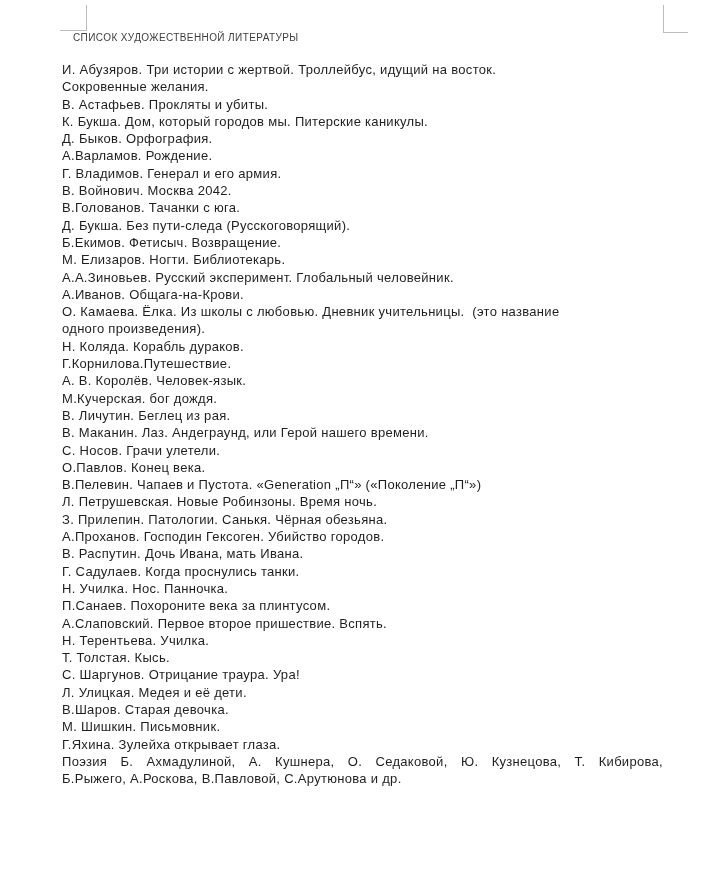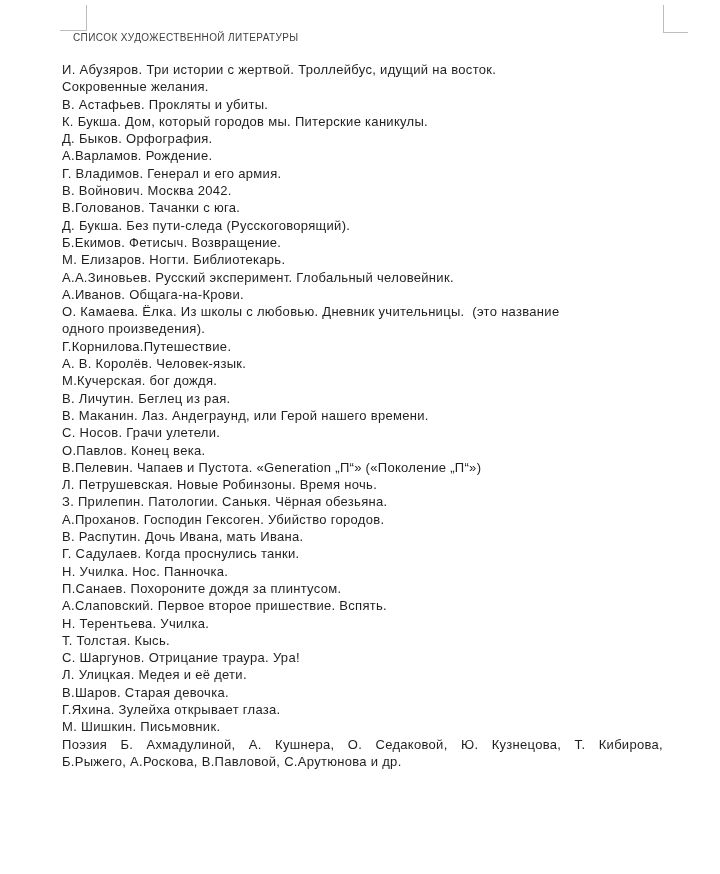"Н. Коляда. Корабль дураков." div.line { html: none -> <div>Н. Коляда. Корабль дураков.</div> }
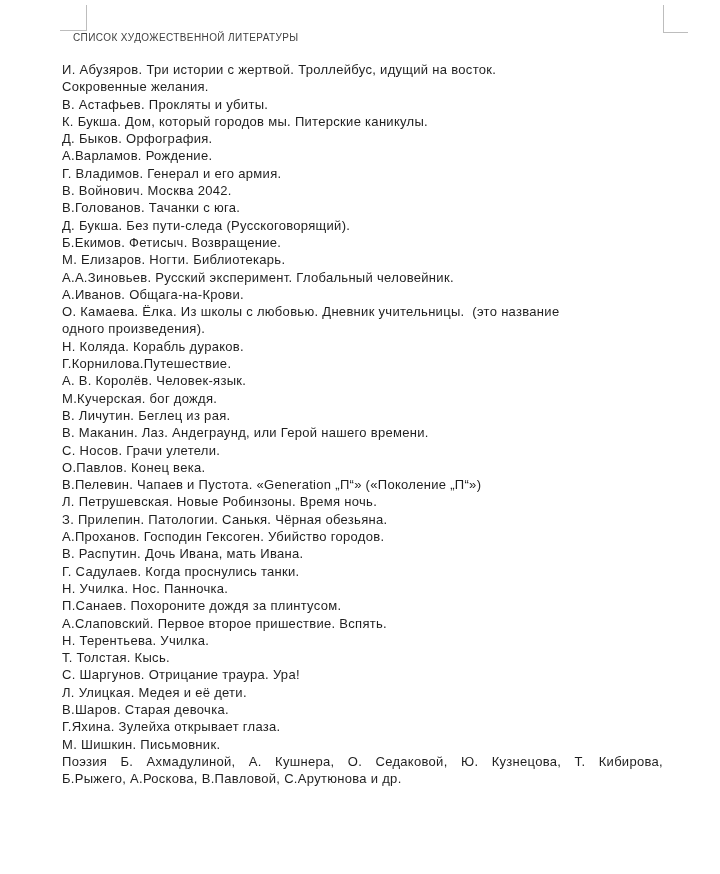"П.Санаев. Похороните дождя за плинтусом." div.line { text: дождя -> века }
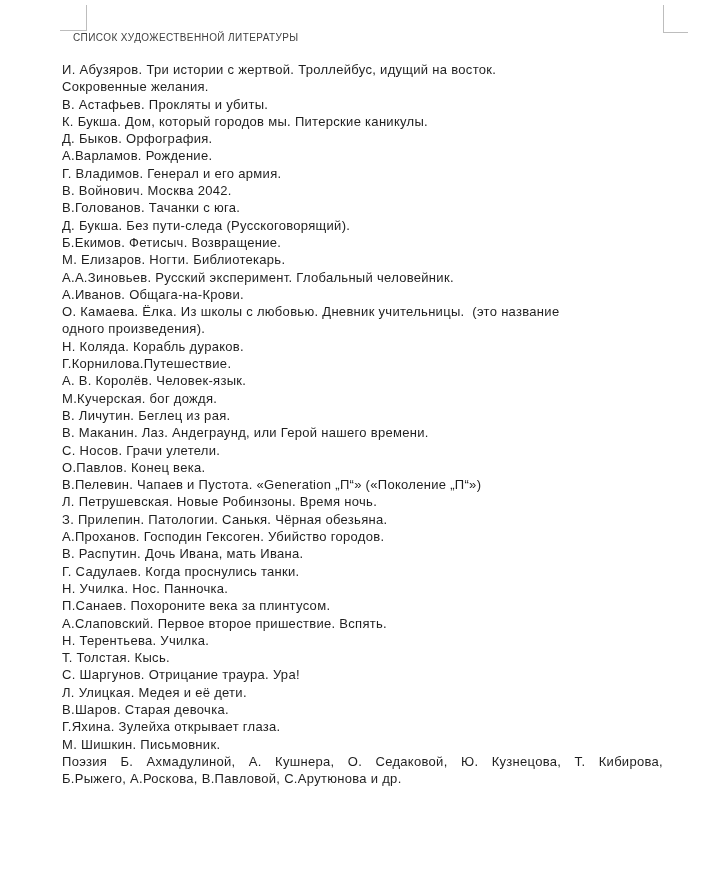"Г.Яхина. Зулейха открывает глаза." div.line { order: before "М. Шишкин. Письмовник." -> after "М. Шишкин. Письмовник." }
